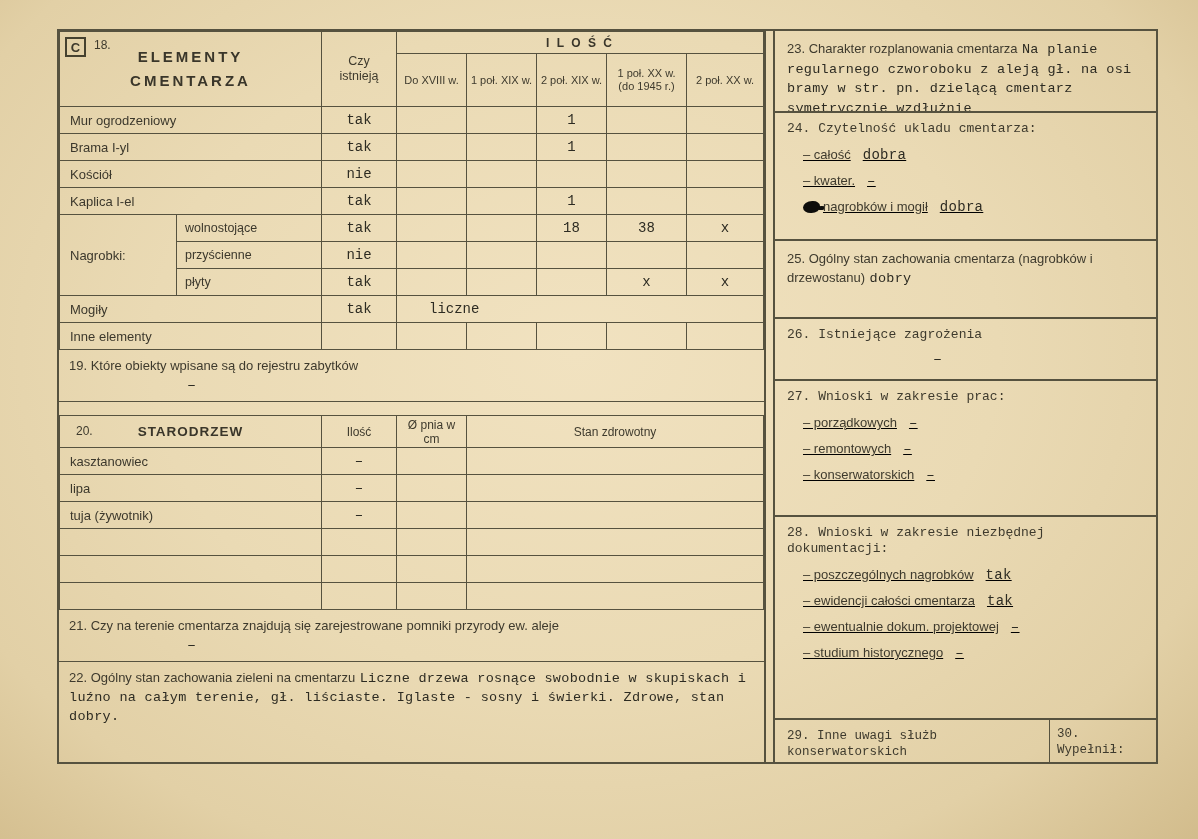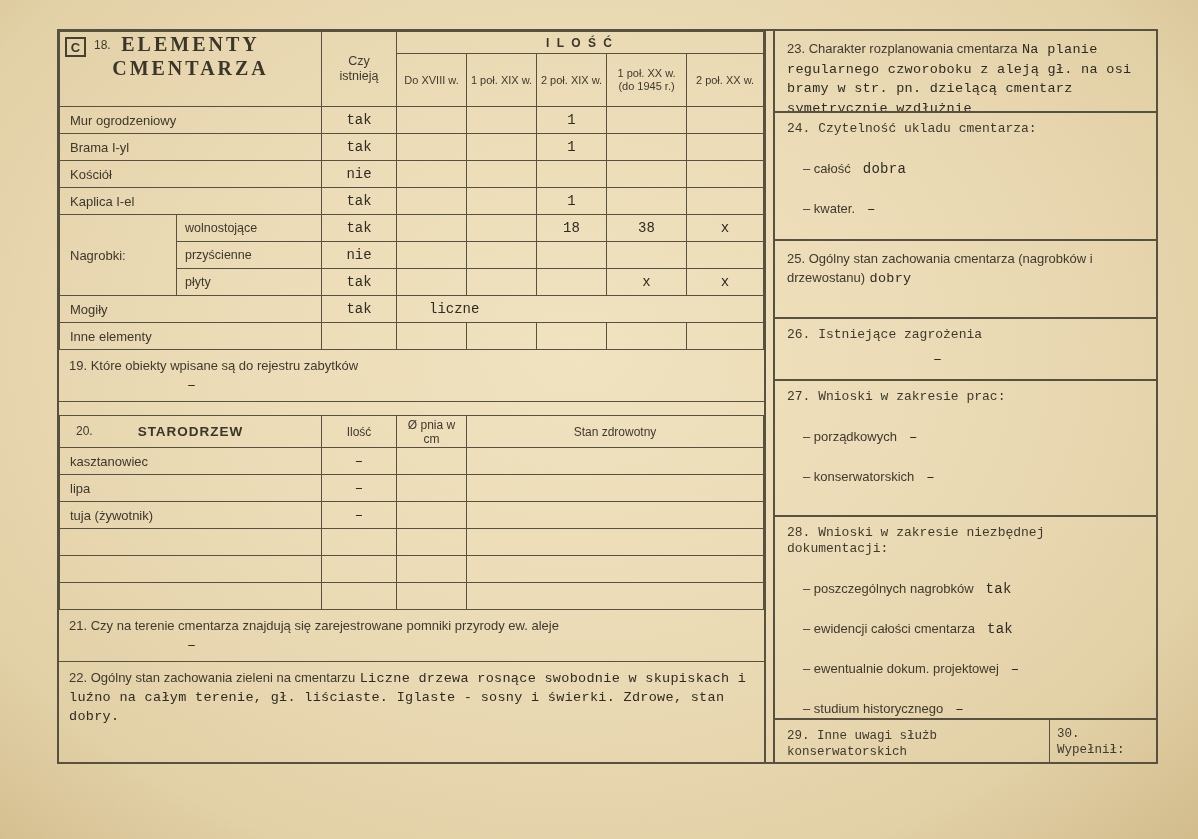"ELEMENTY" .big-title { font-family: Liberation Serif, serif -> none; font-size: 20px -> 15px; margin-top: none -> 13px }
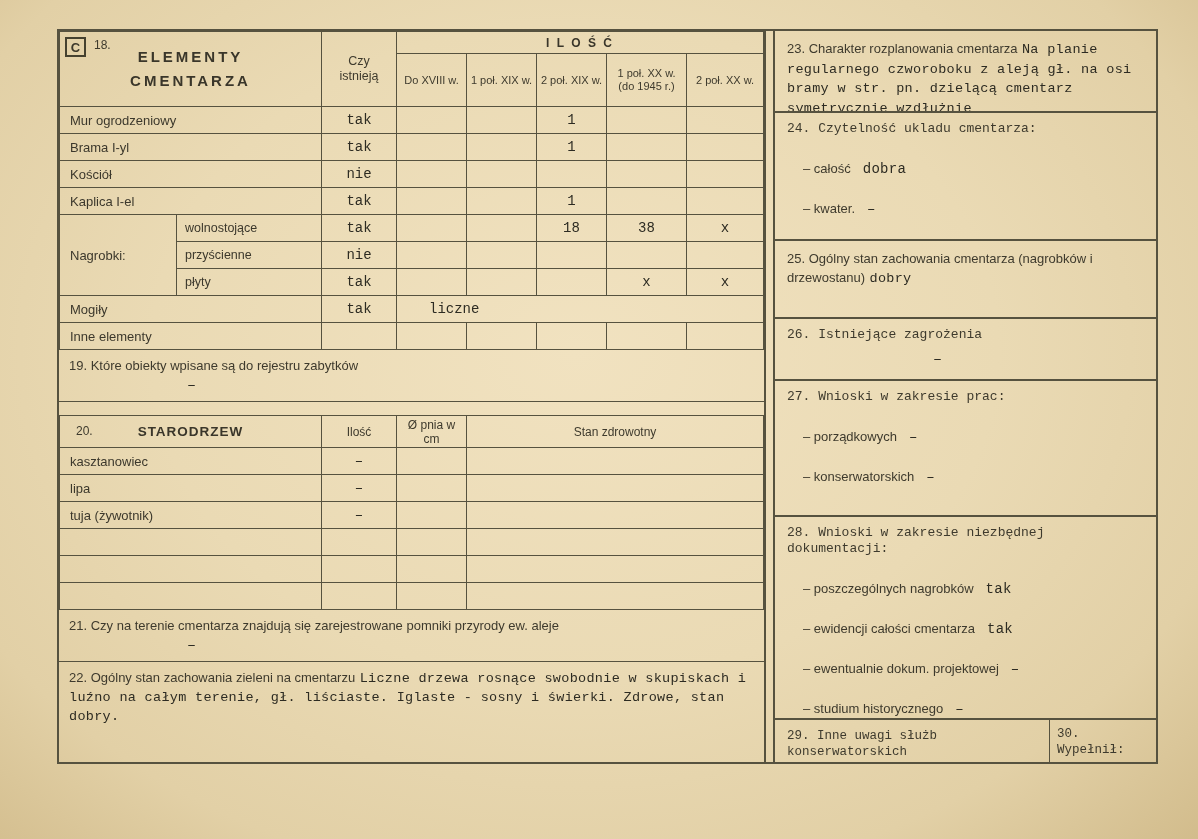"– całość dobra" .item { margin-top: 24px -> 10px; text-decoration: none -> underline }
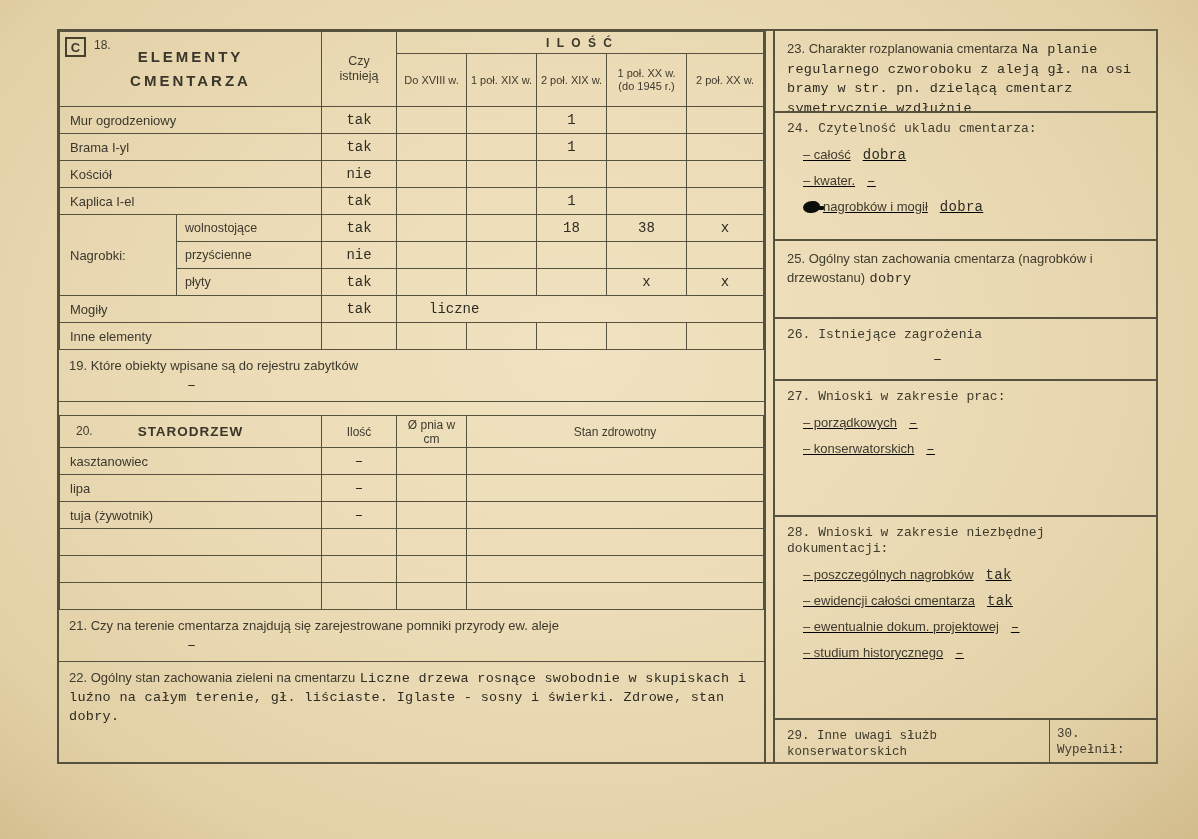"– remontowych –" div.item { html: none -> <div> <span>– remontowych</span><span>–</span> </div> }
